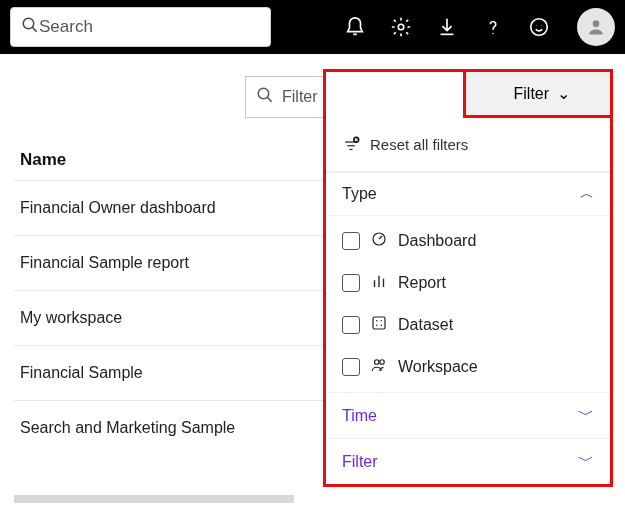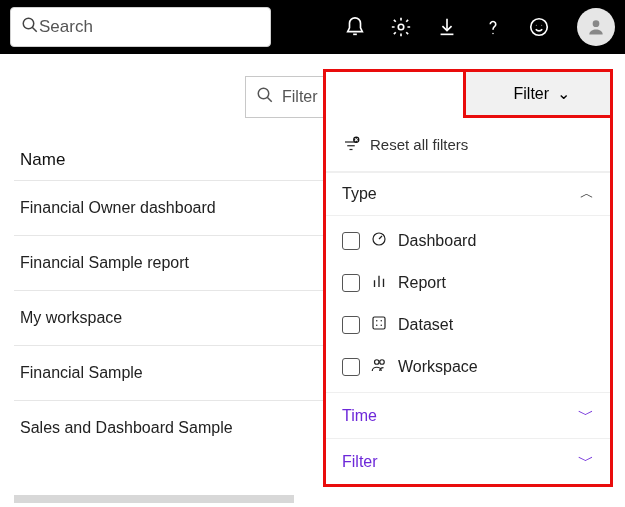"Name" th { font-weight: 400 -> 700 }
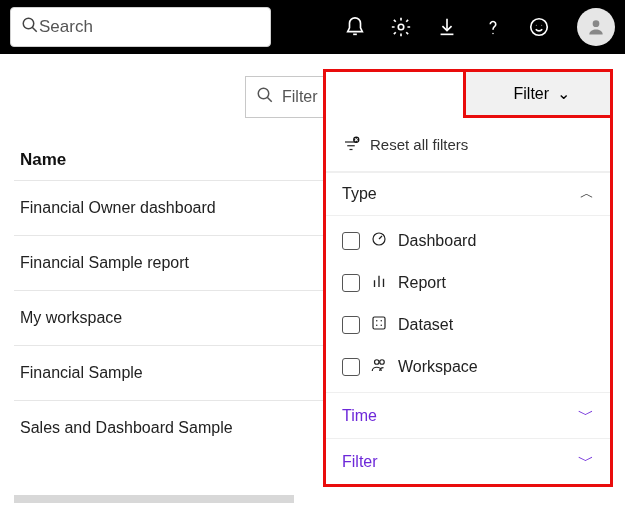"Sales and Dashboard Sample" td { text: Sales and Dashboard -> Search and Marketing }
